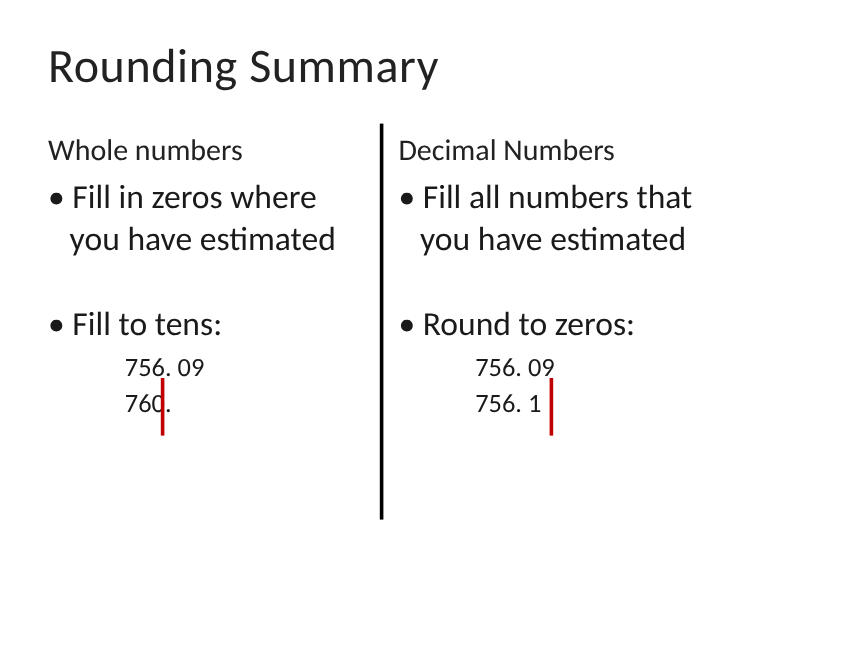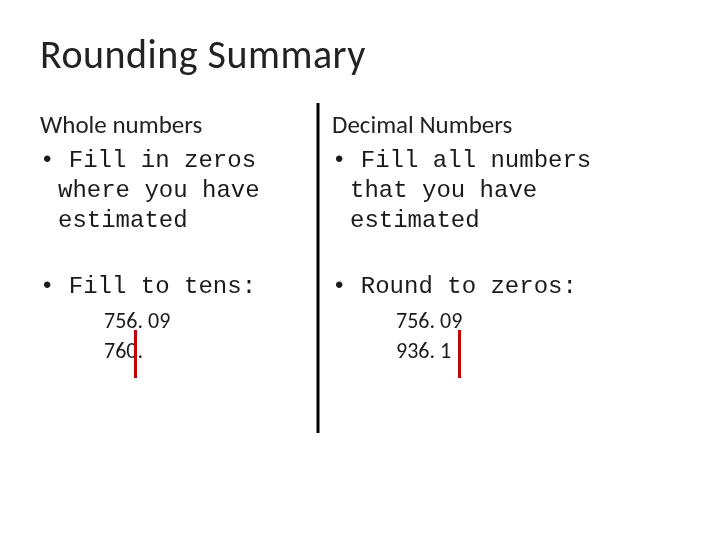"Fill in zeros where you" .bullet { font-family: Liberation Mono, monospace -> none; font-size: 24px -> 28px }
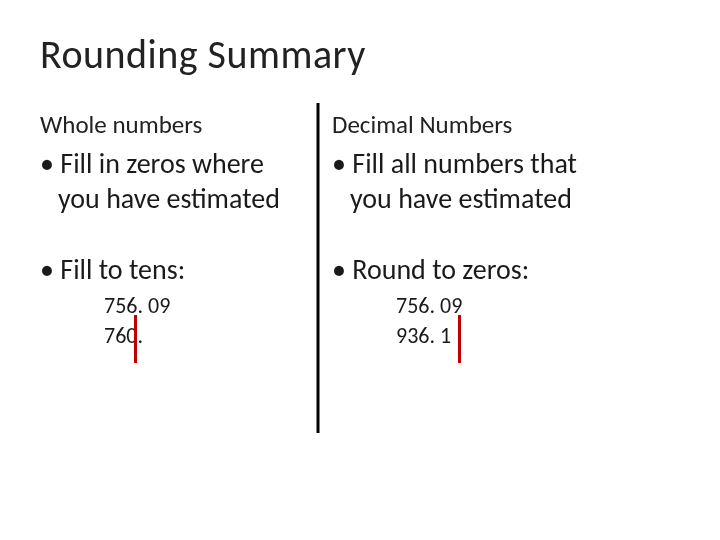"936. 1" span { text: 936 -> 756 }
